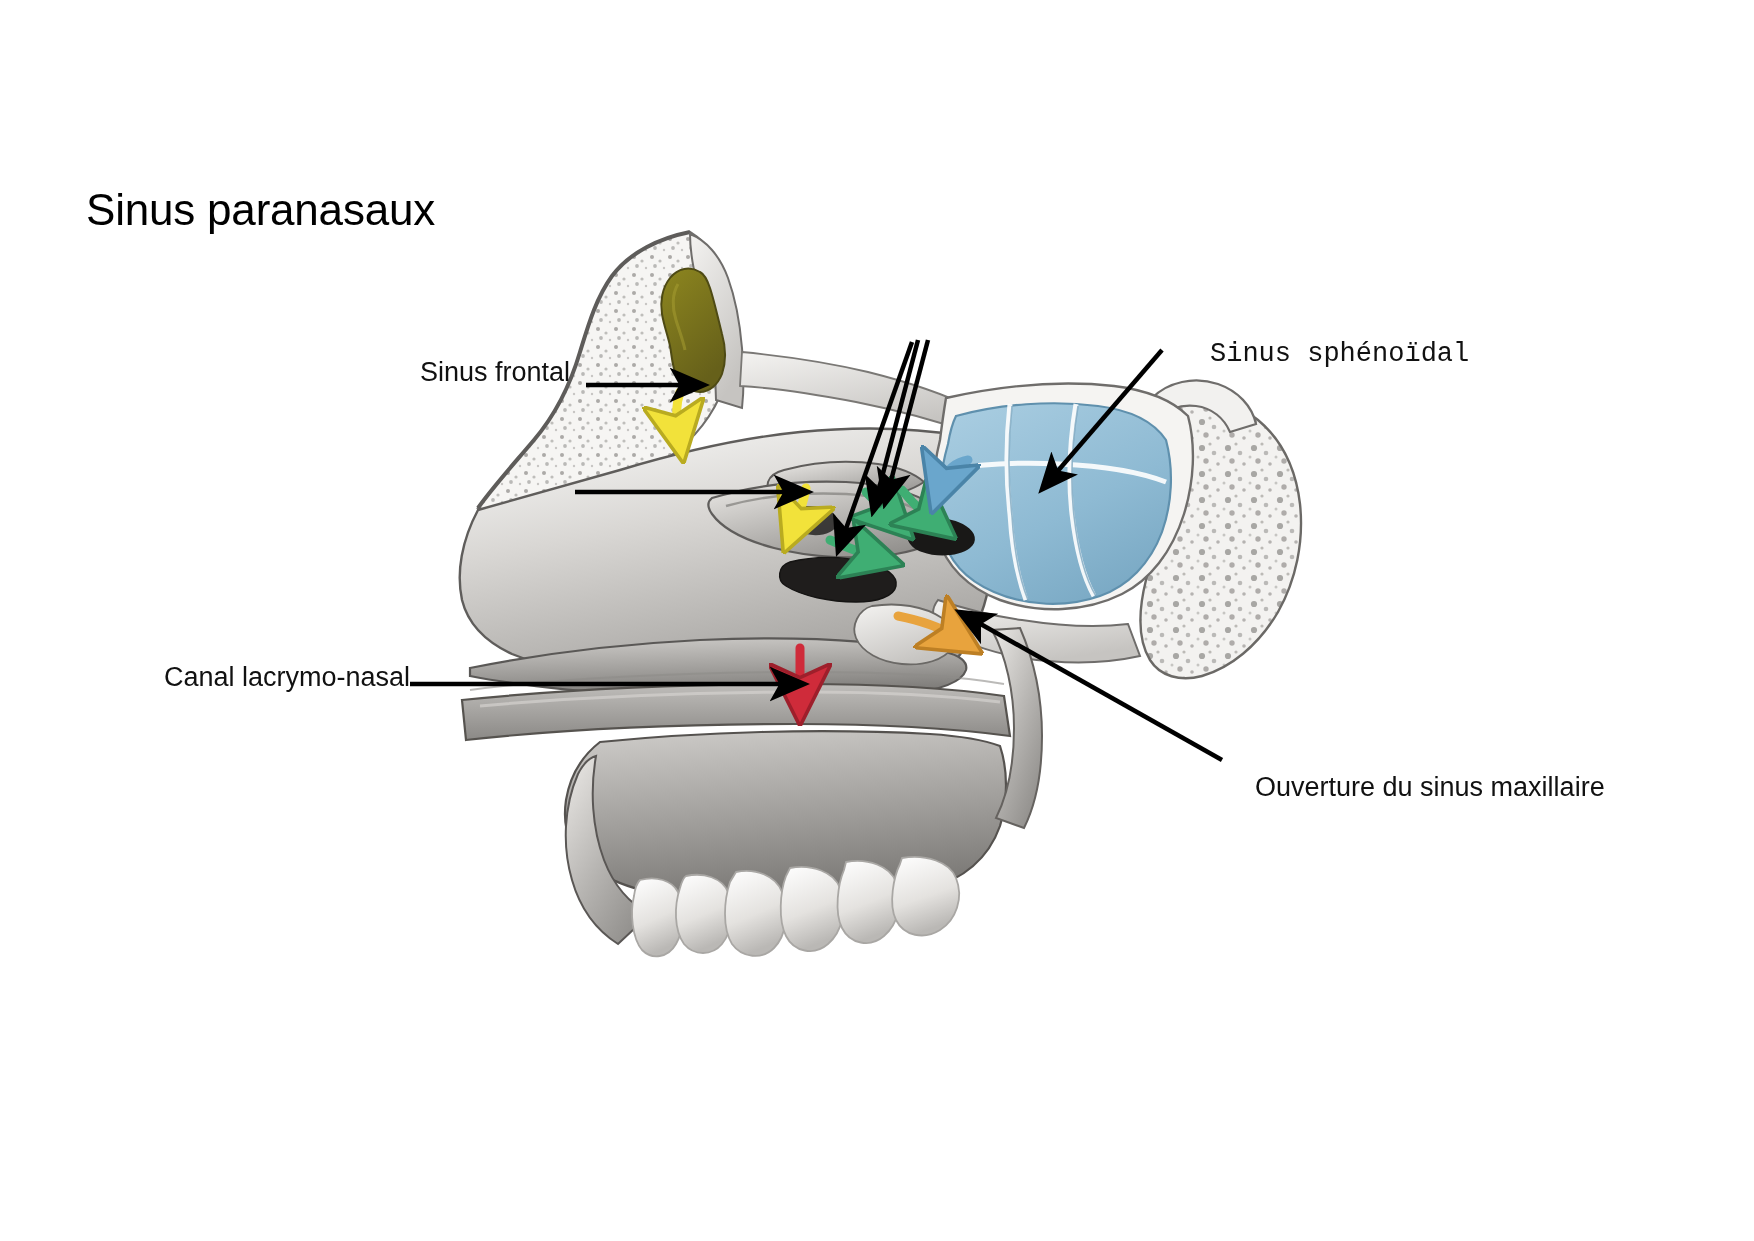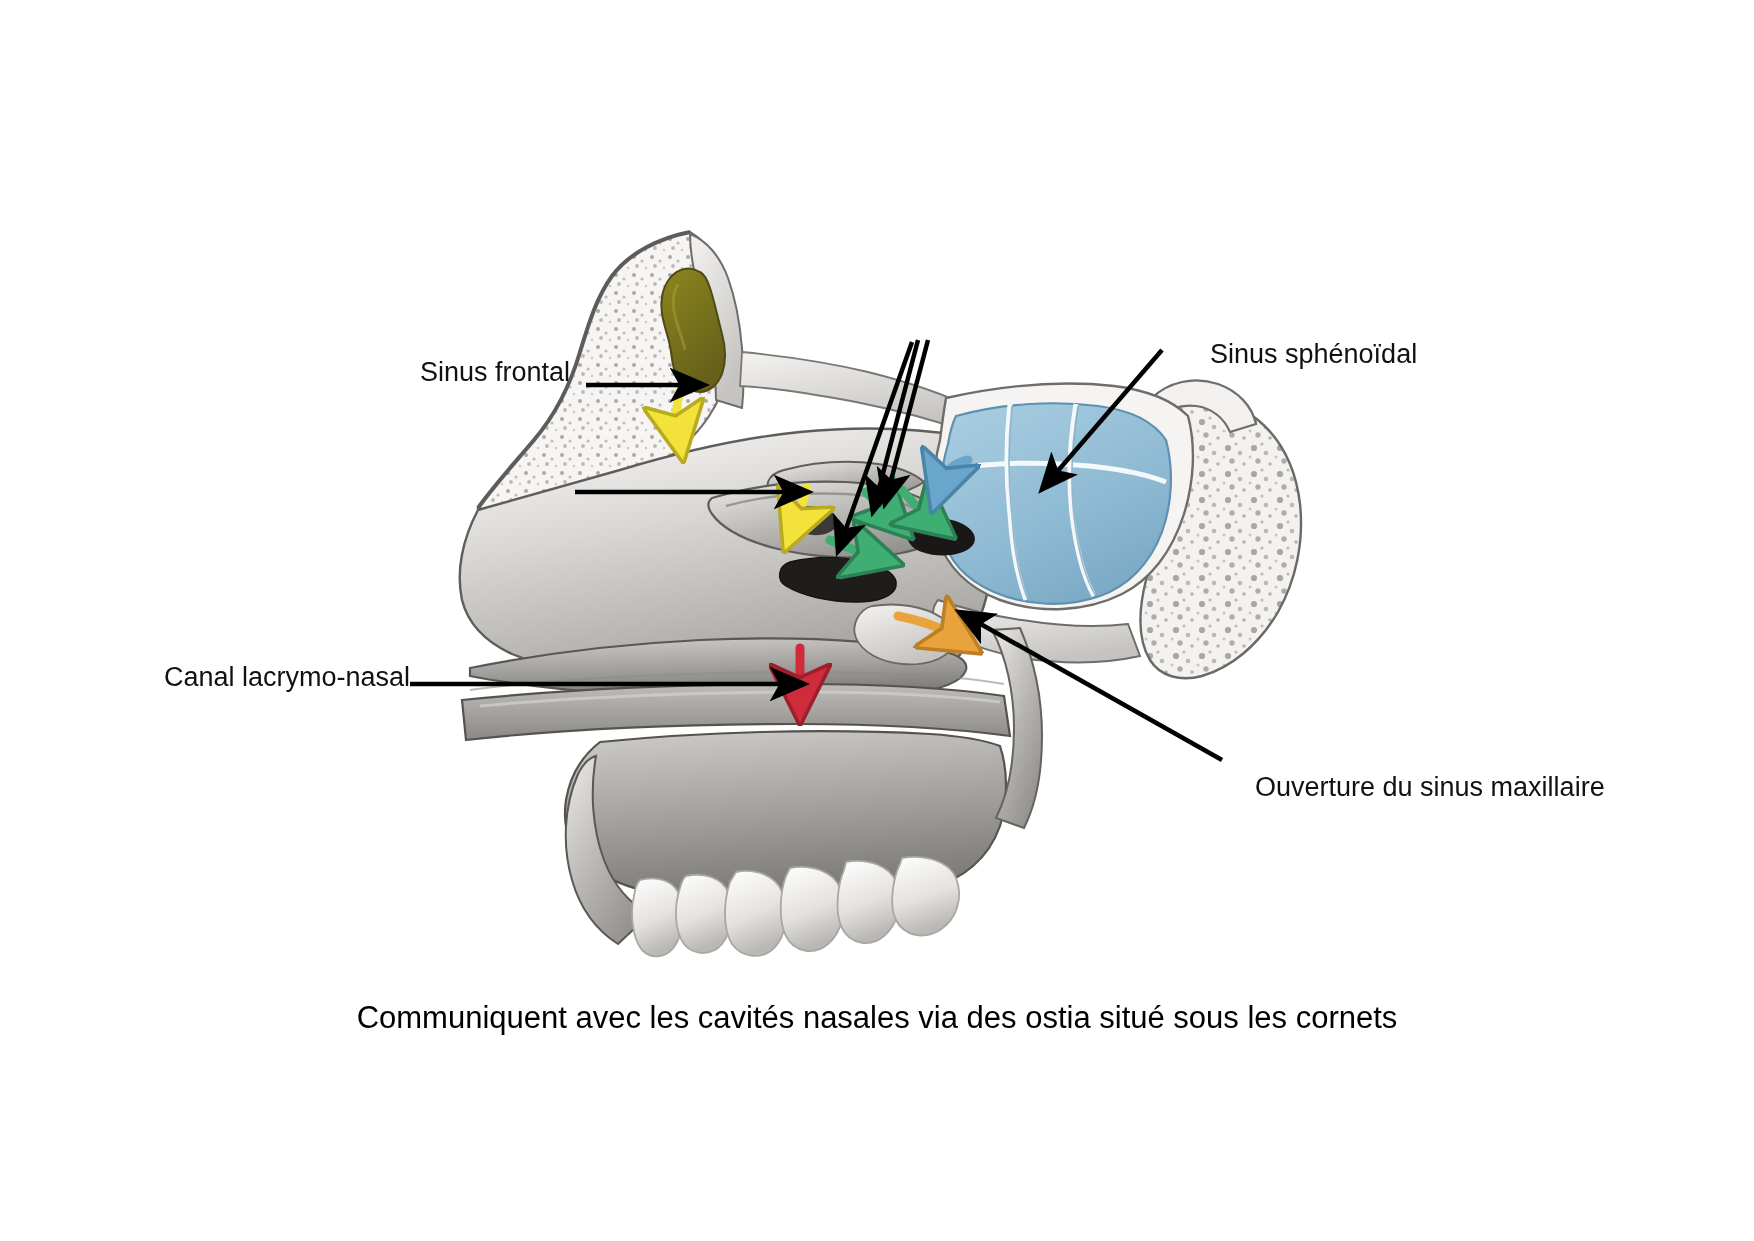"Sinus paranasaux" div { html: none -> <div>Sinus paranasaux</div> }
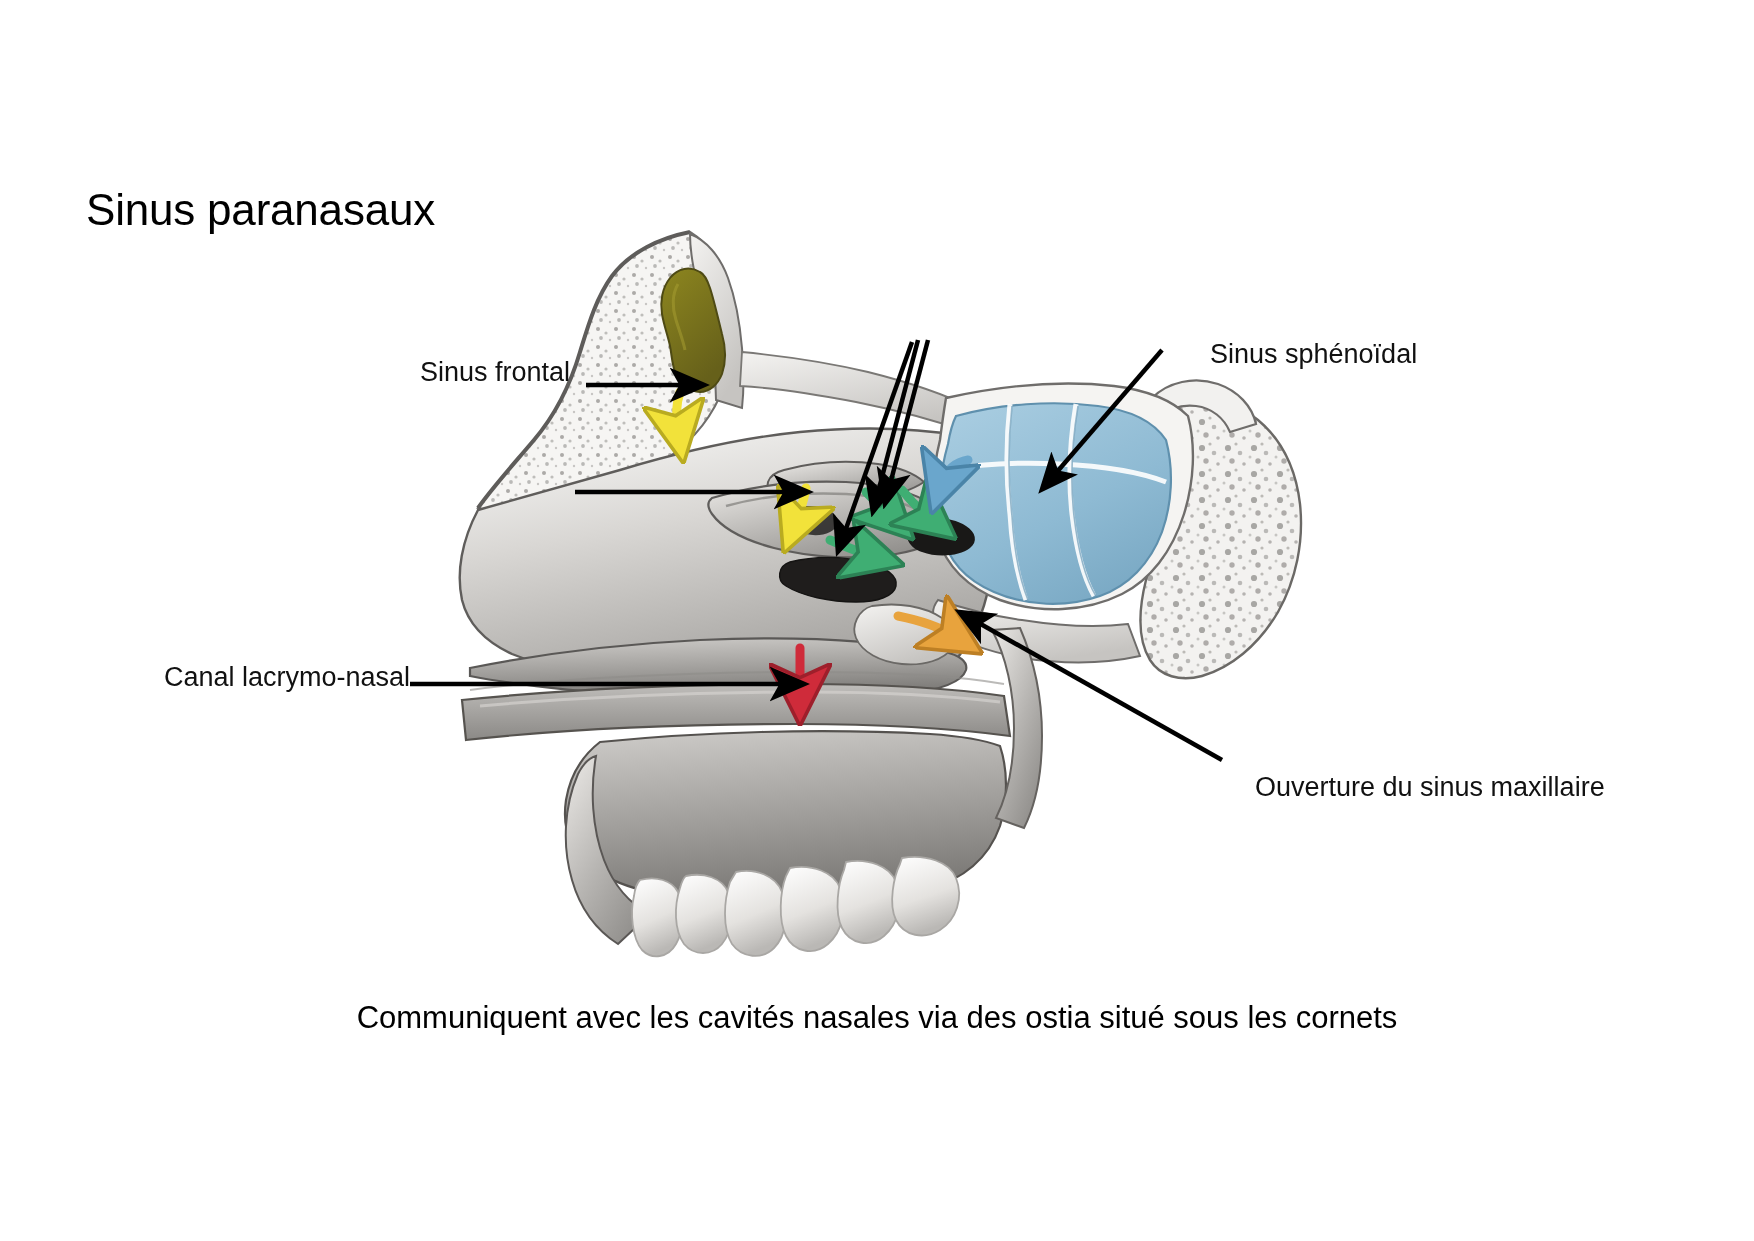"Sinus sphénoïdal" div.callout { font-family: none -> Liberation Mono, monospace }
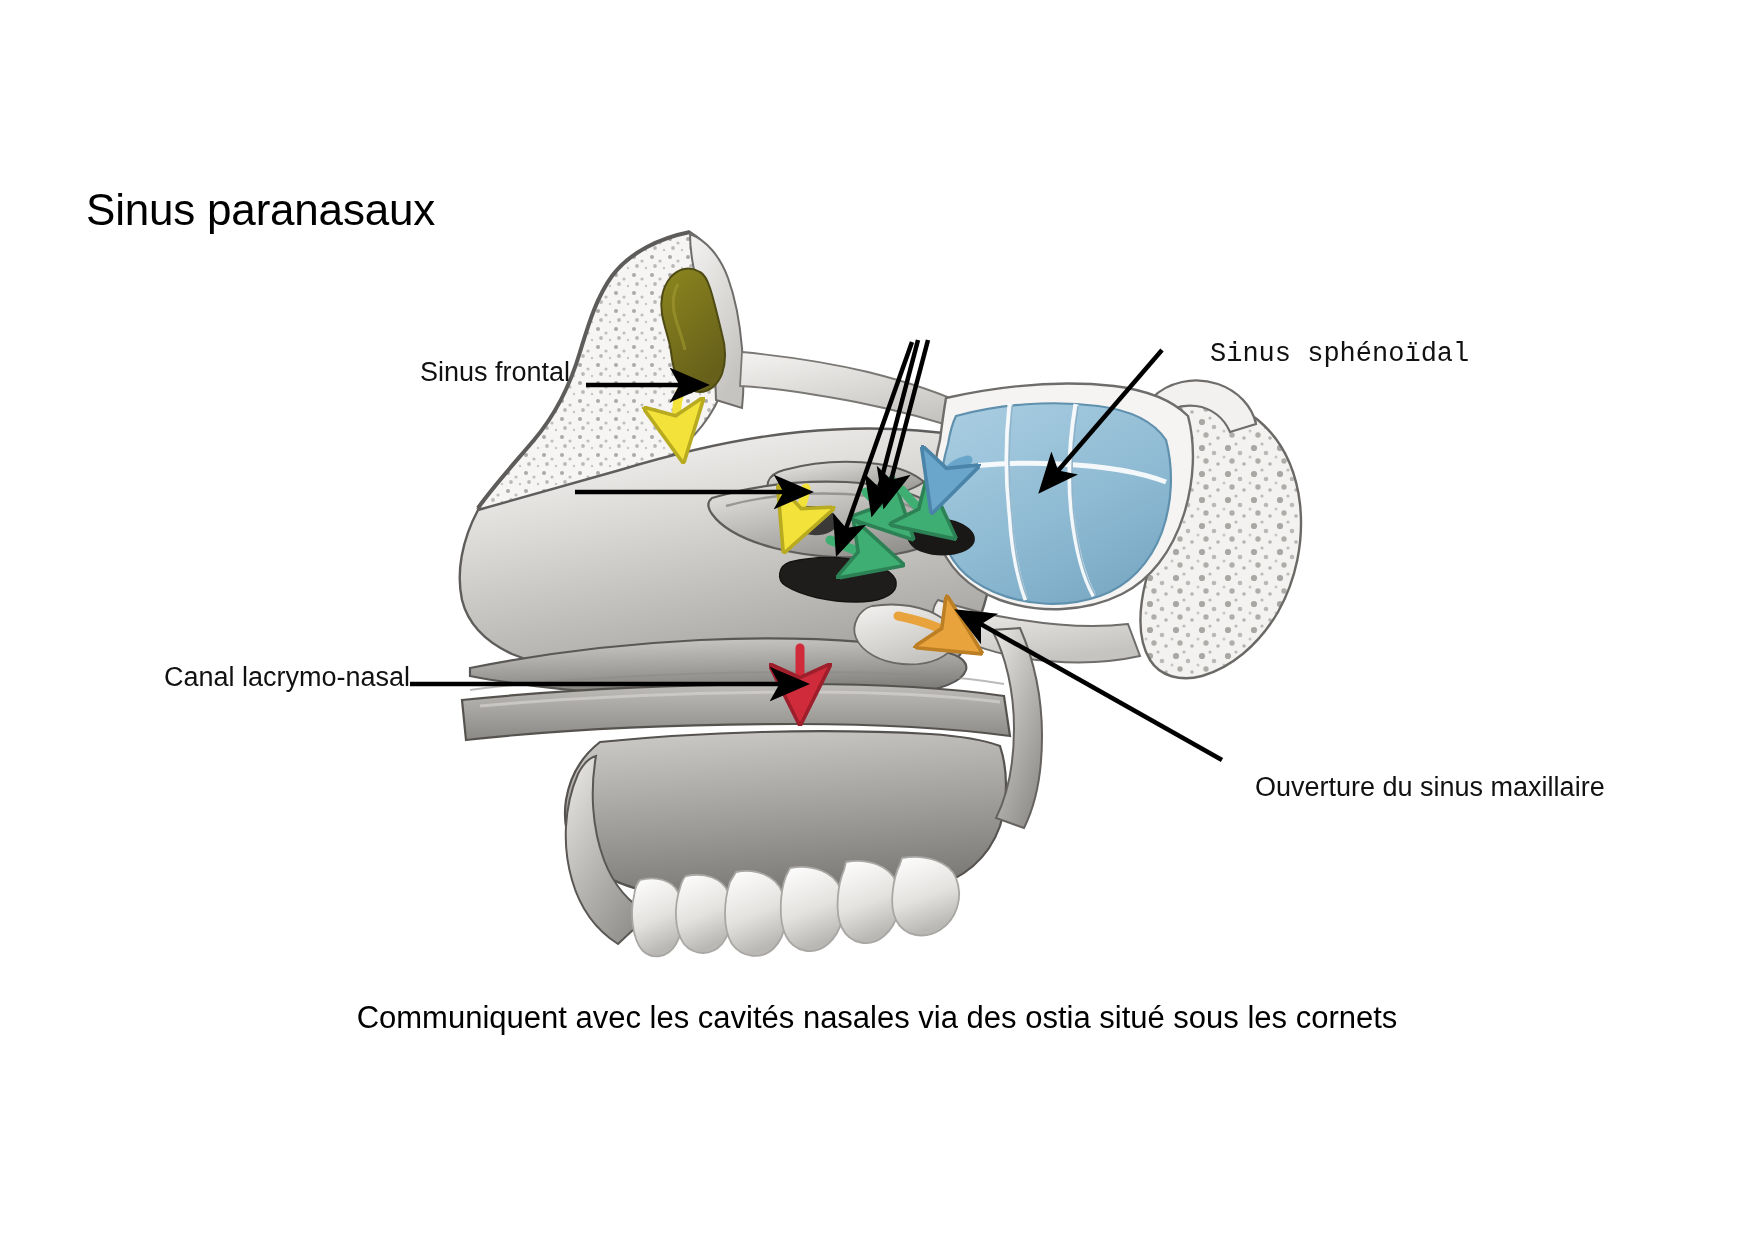"Communiquent avec les cavités nasales" div { html: <div>Communiquent avec les cavités nasales via des ostia situé sous les cornets</div> -> none }
